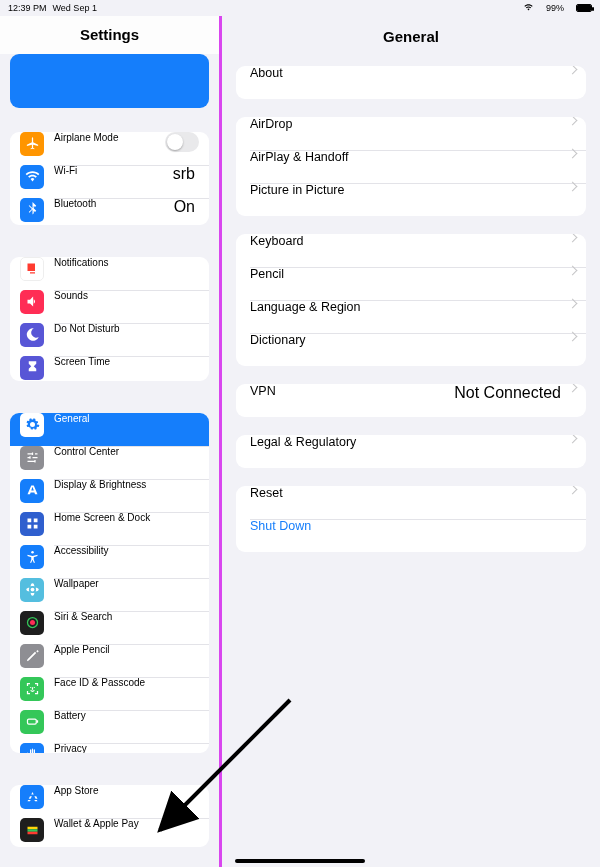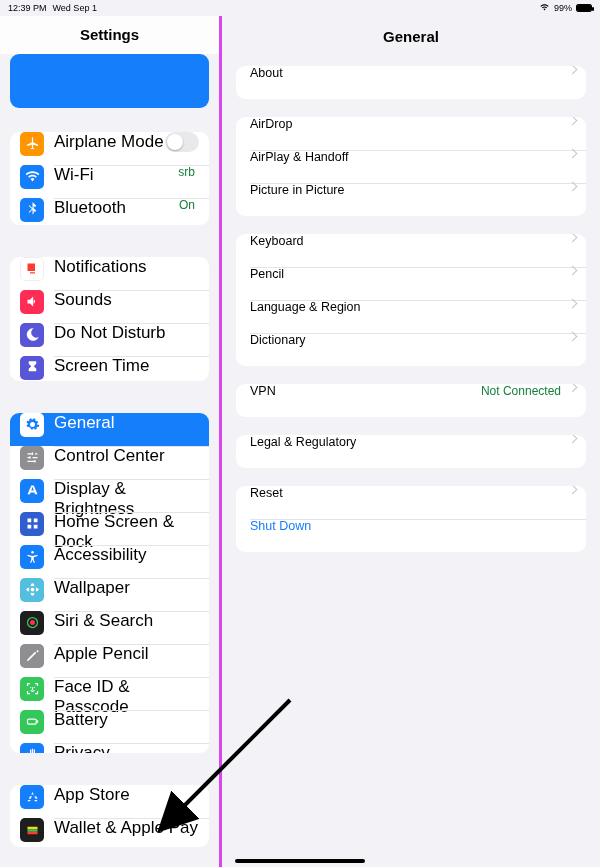"99%" .statusbar .right { gap: 4px -> 12px }
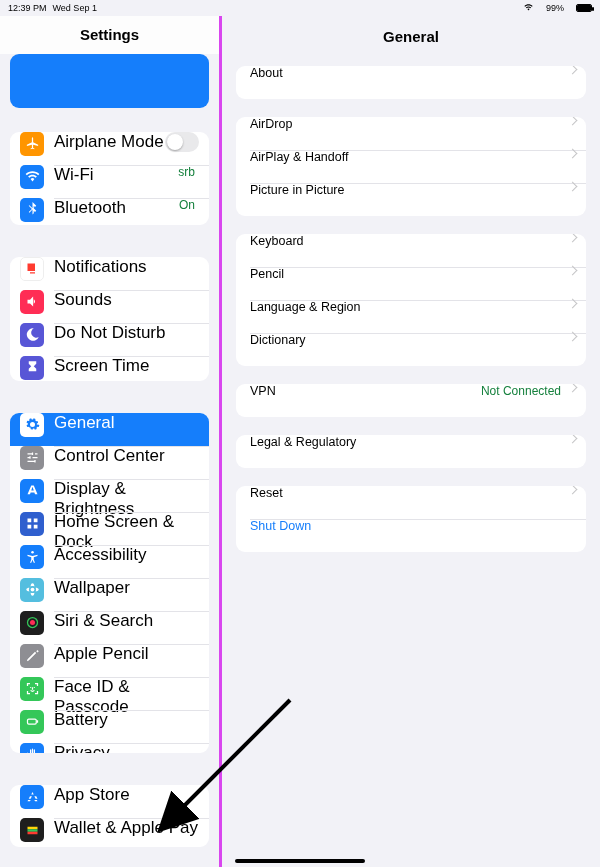"Airplane Mode" .row .label { font-size: 17px -> 10px }
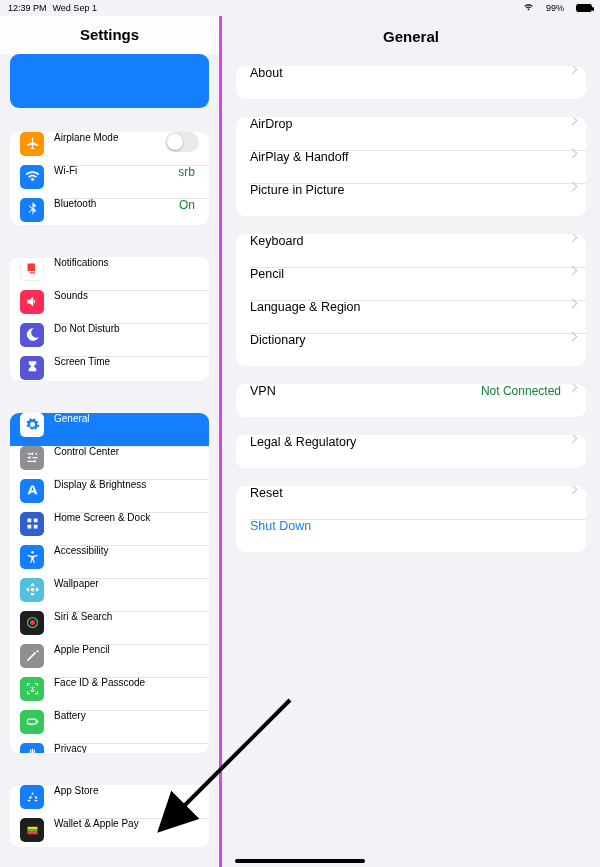"srb" .row .value { color: #15803d -> #000000; font-size: 12px -> 16px }
